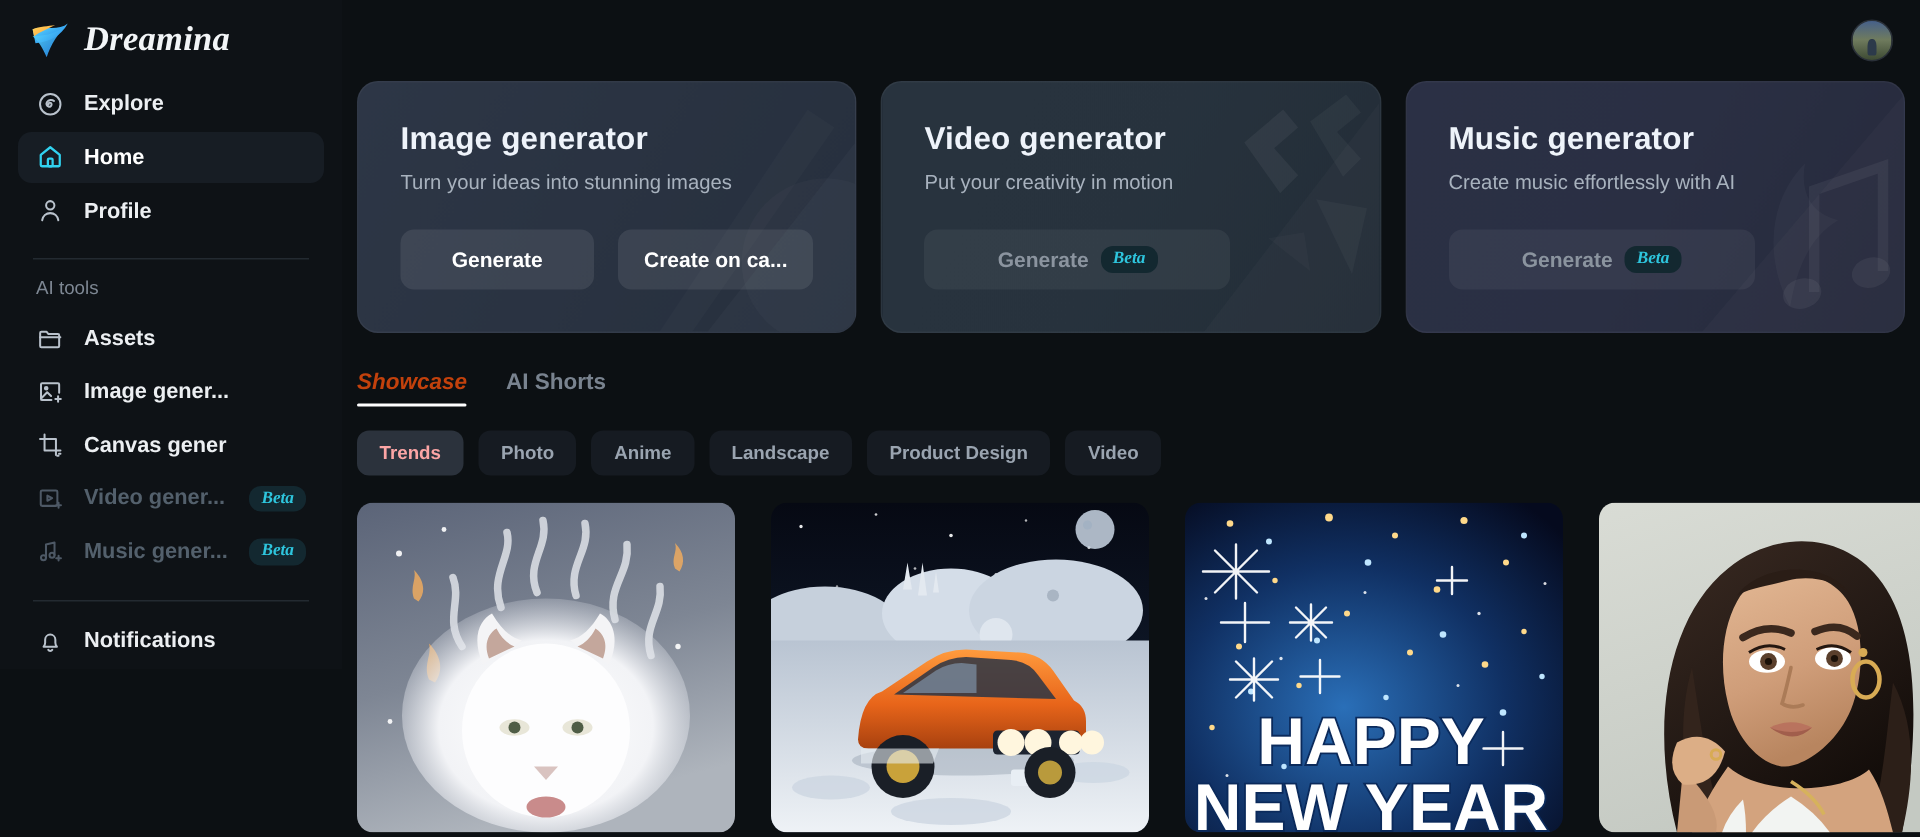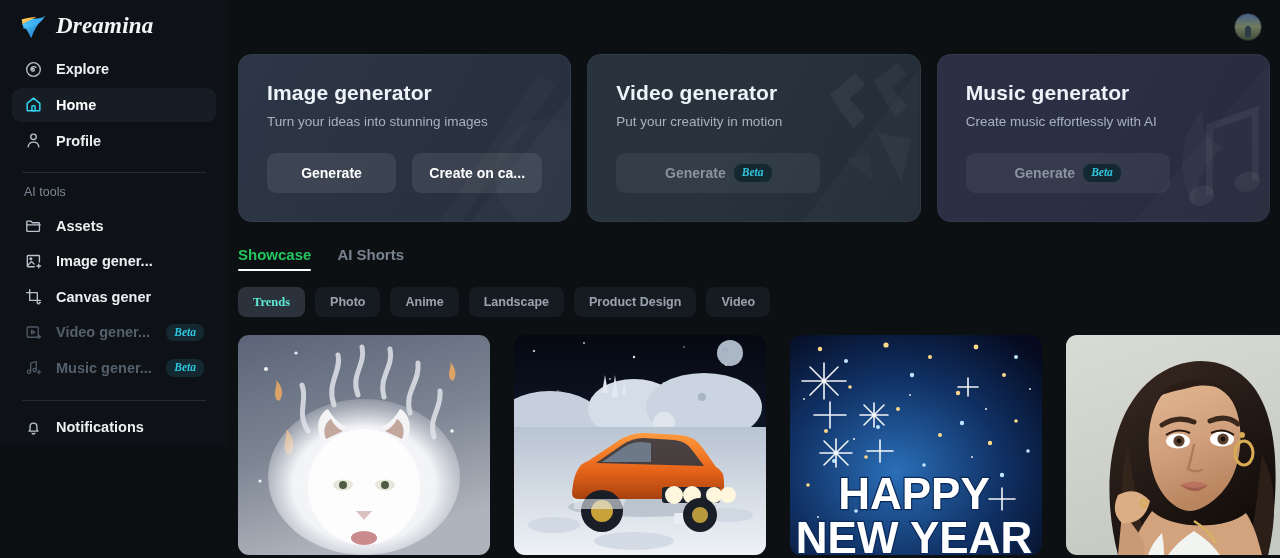"Showcase" .tab.active { color: #22c55e -> #c2410c; font-style: none -> italic }
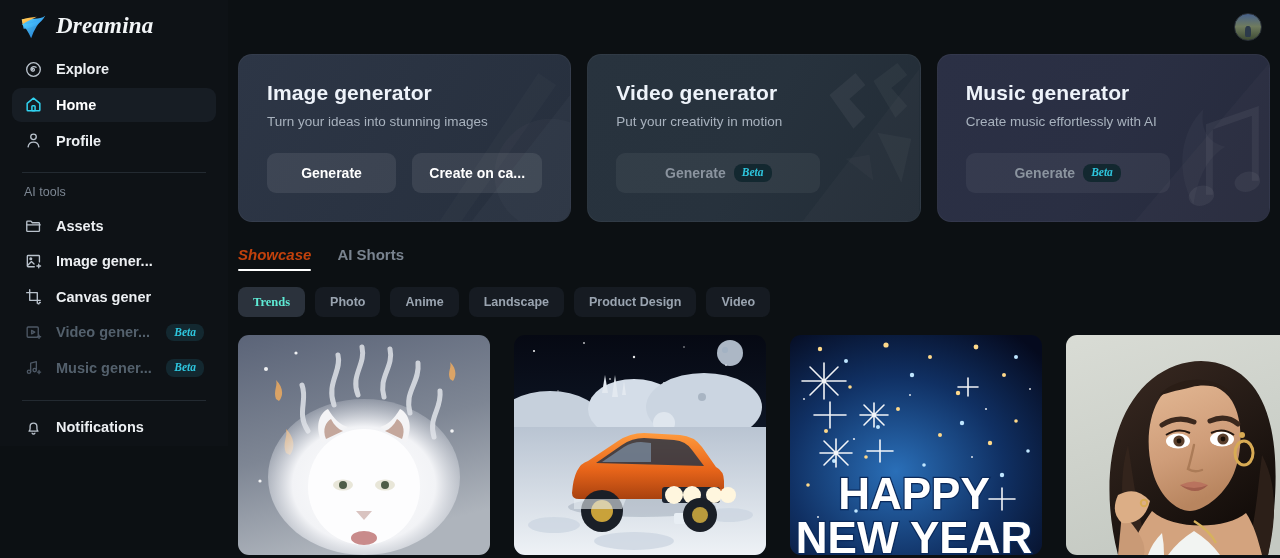"Trends" .chip.active { color: #5eead4 -> #fca5a5; font-family: Liberation Serif, serif -> none }
